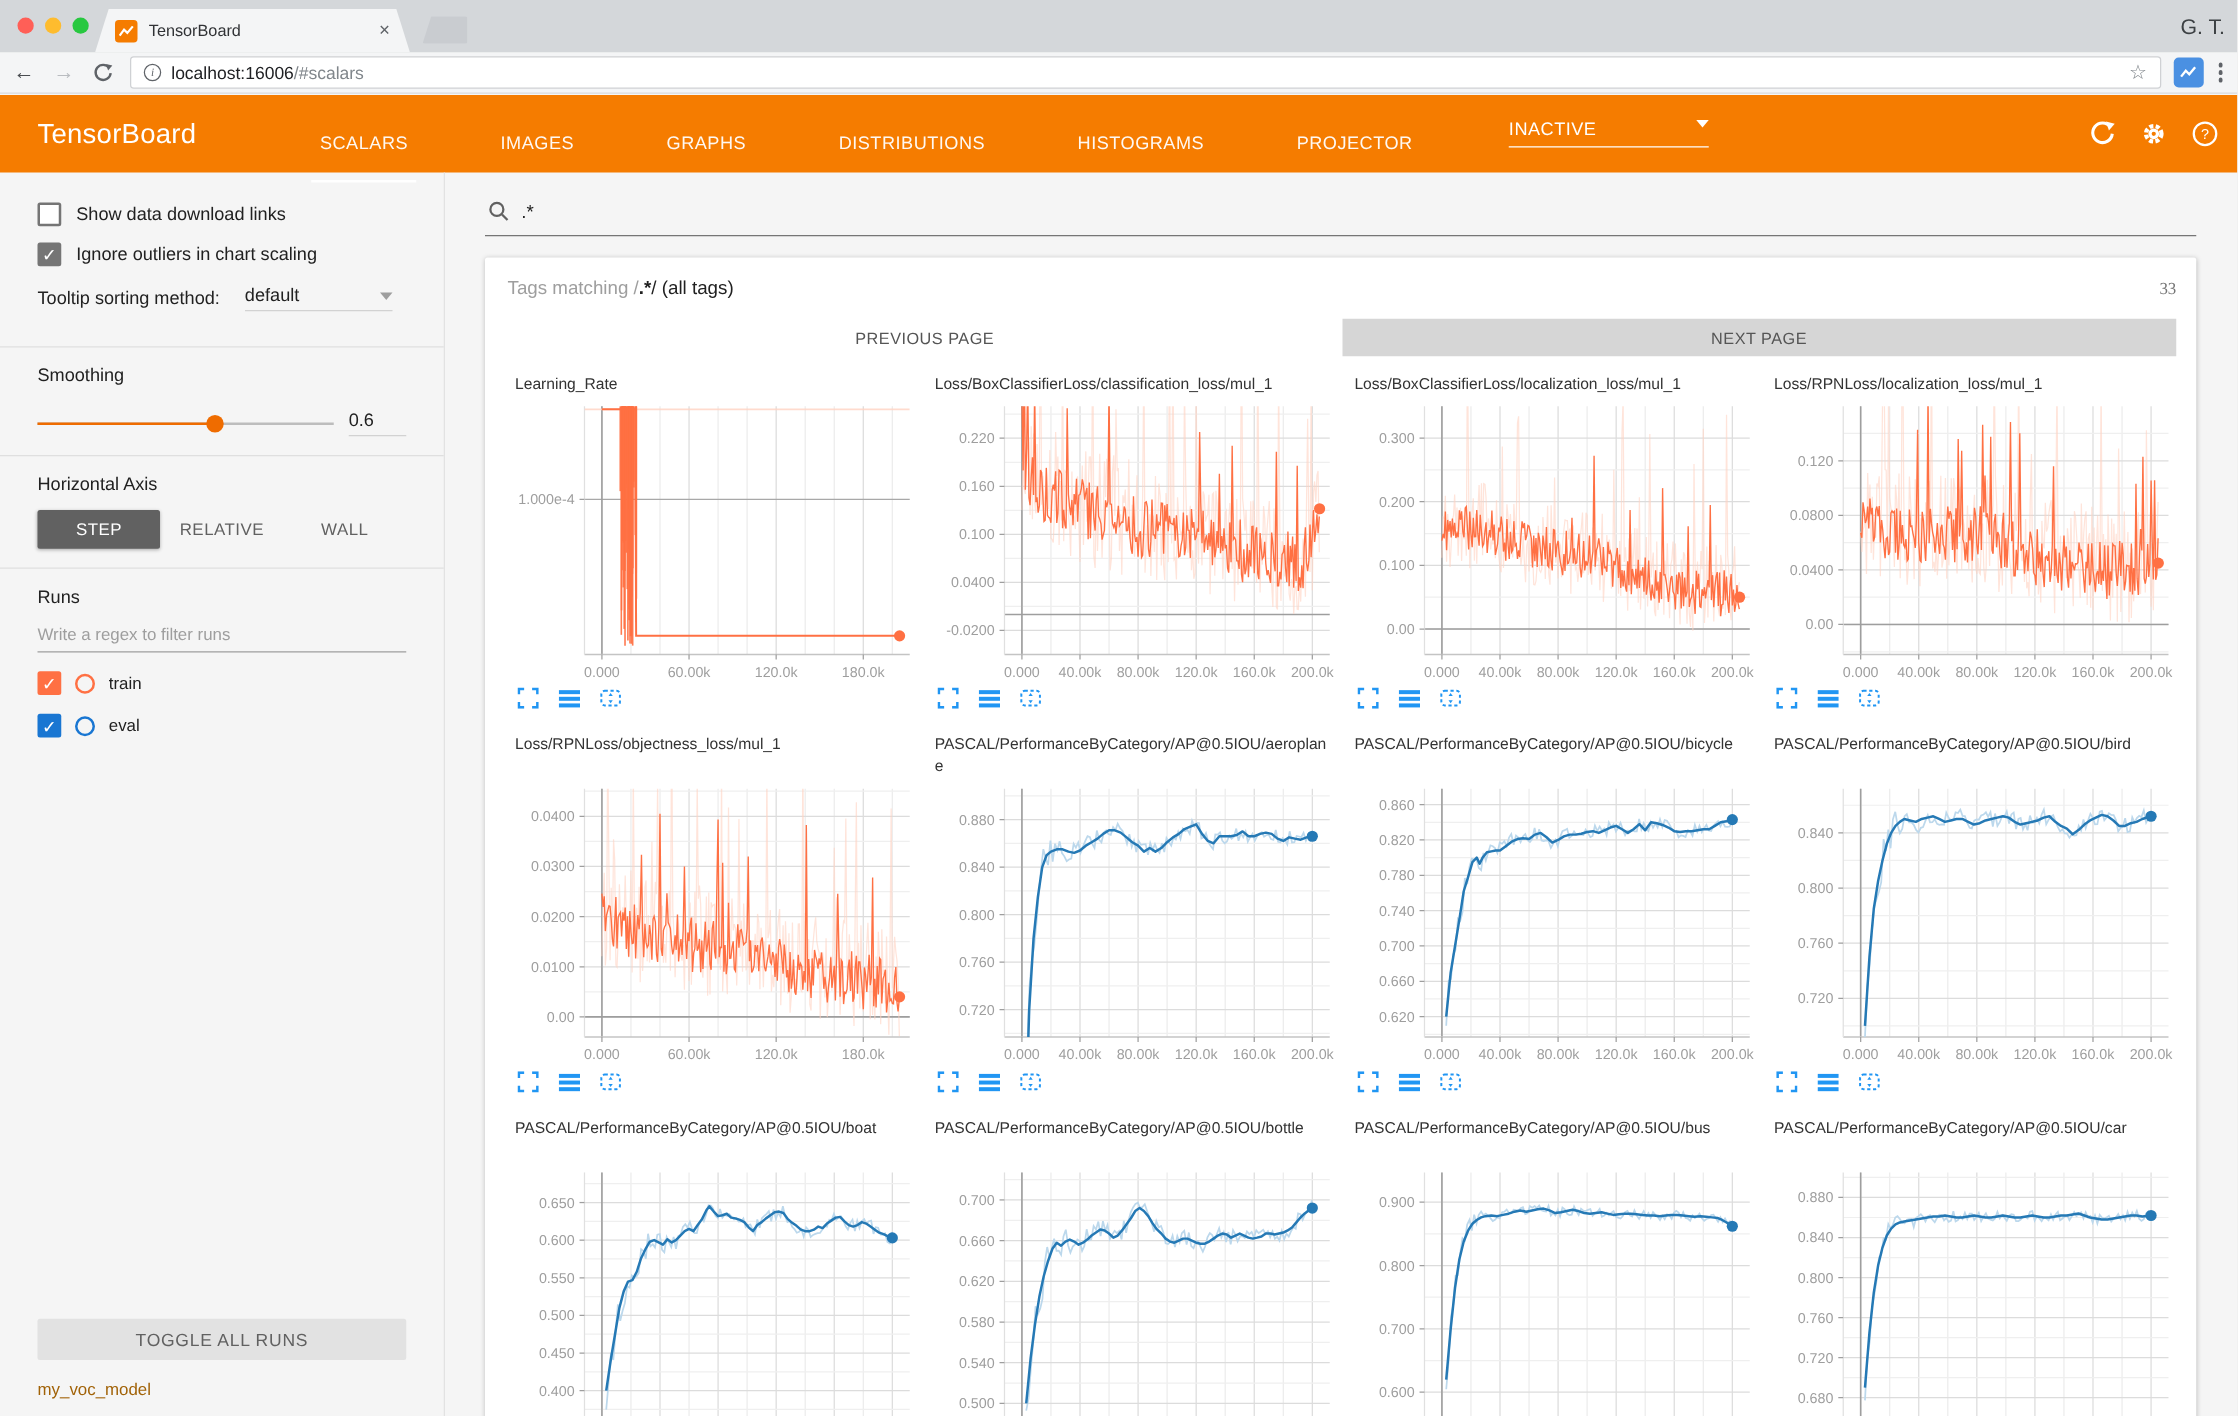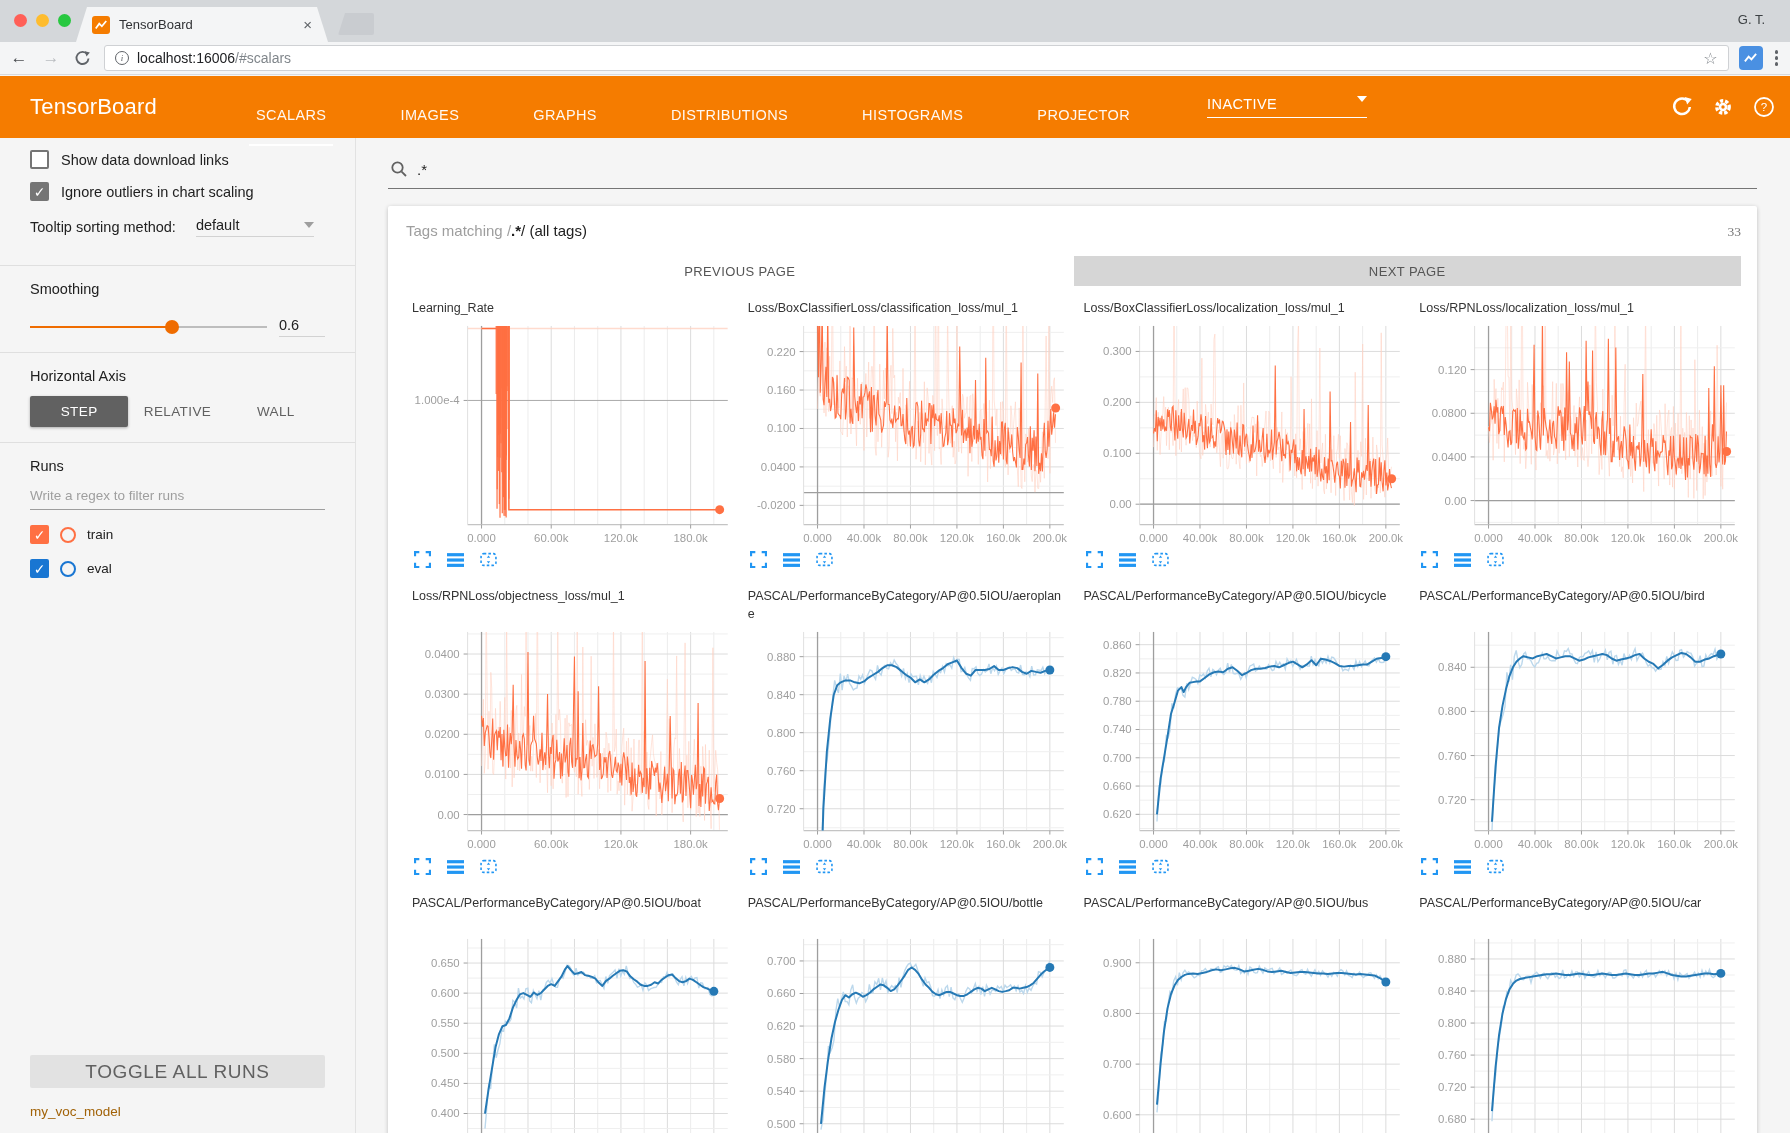"G. T." .profile { font-size: 13px -> 17px; right: 25px -> 10px }
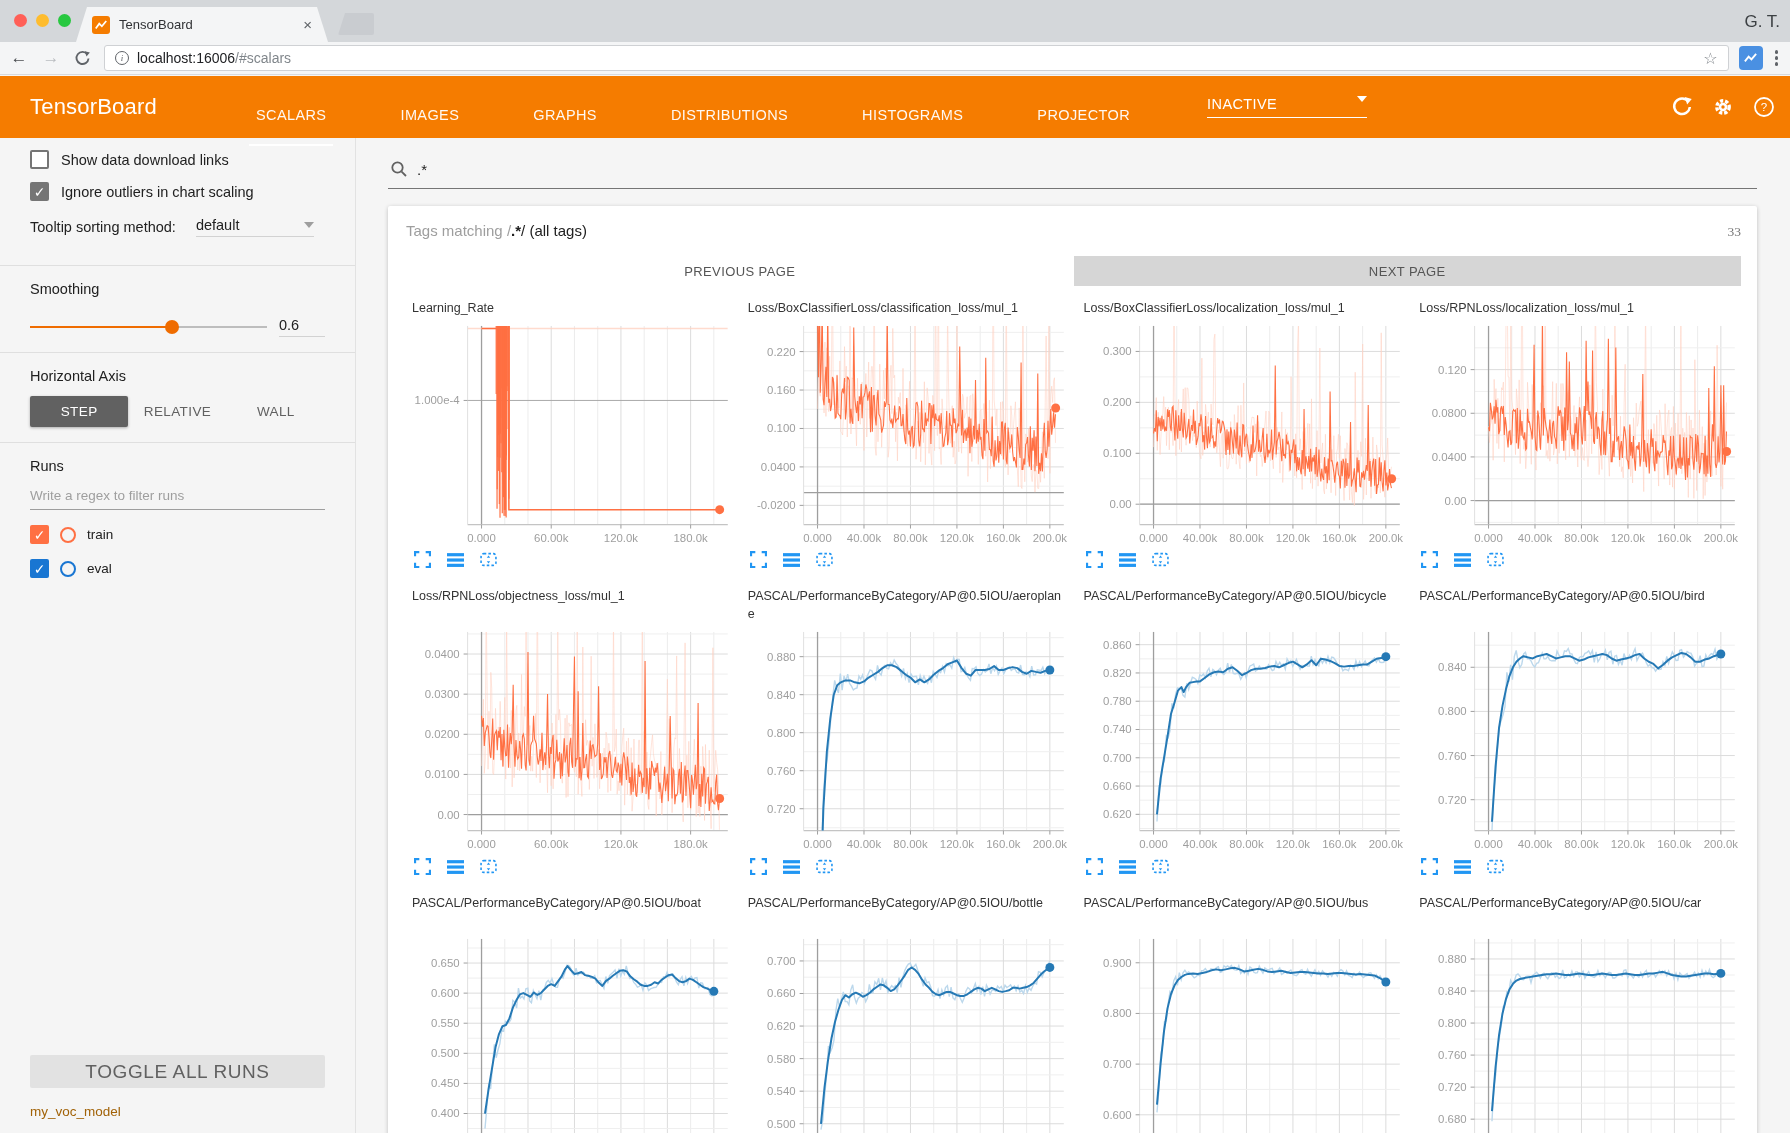"Show data download links" .sidebar { padding: 12px 0 14px -> 24px 0 14px }
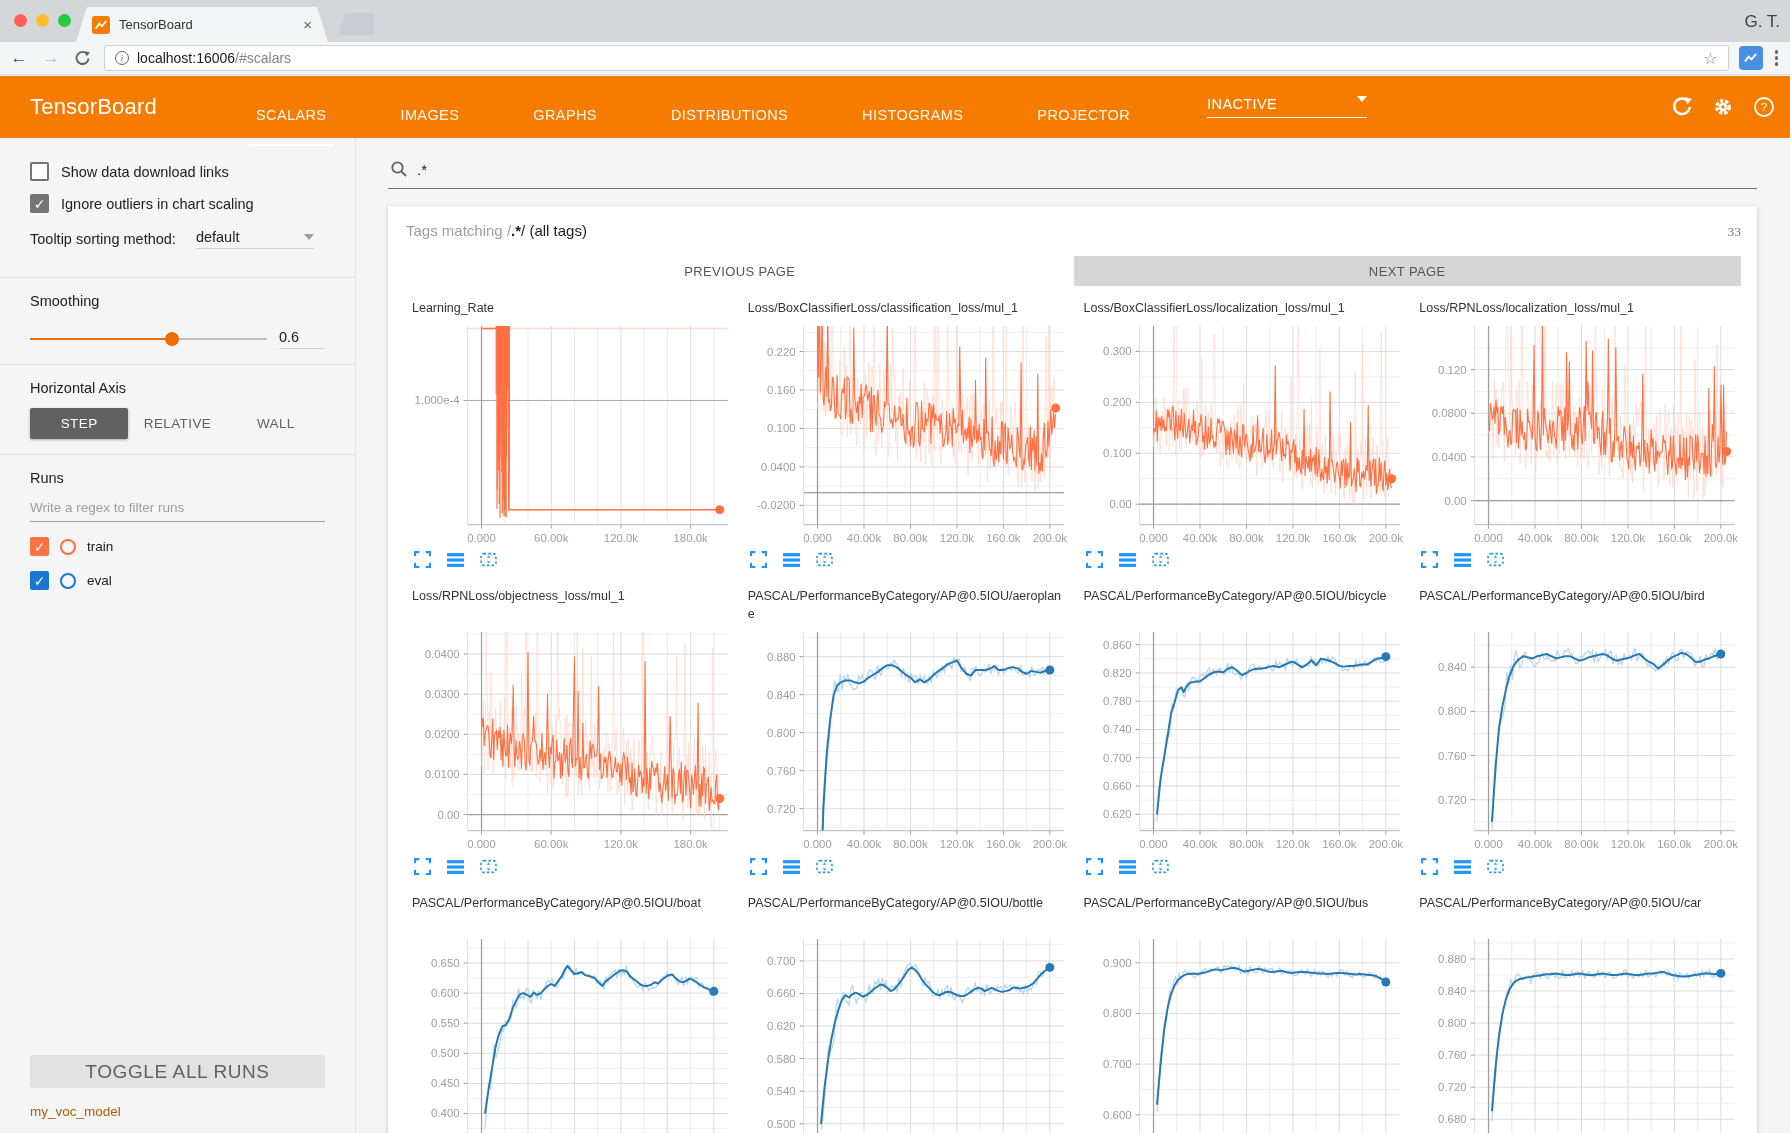"TOGGLE ALL RUNS" .toggleall { font-size: 19px -> 14px }
